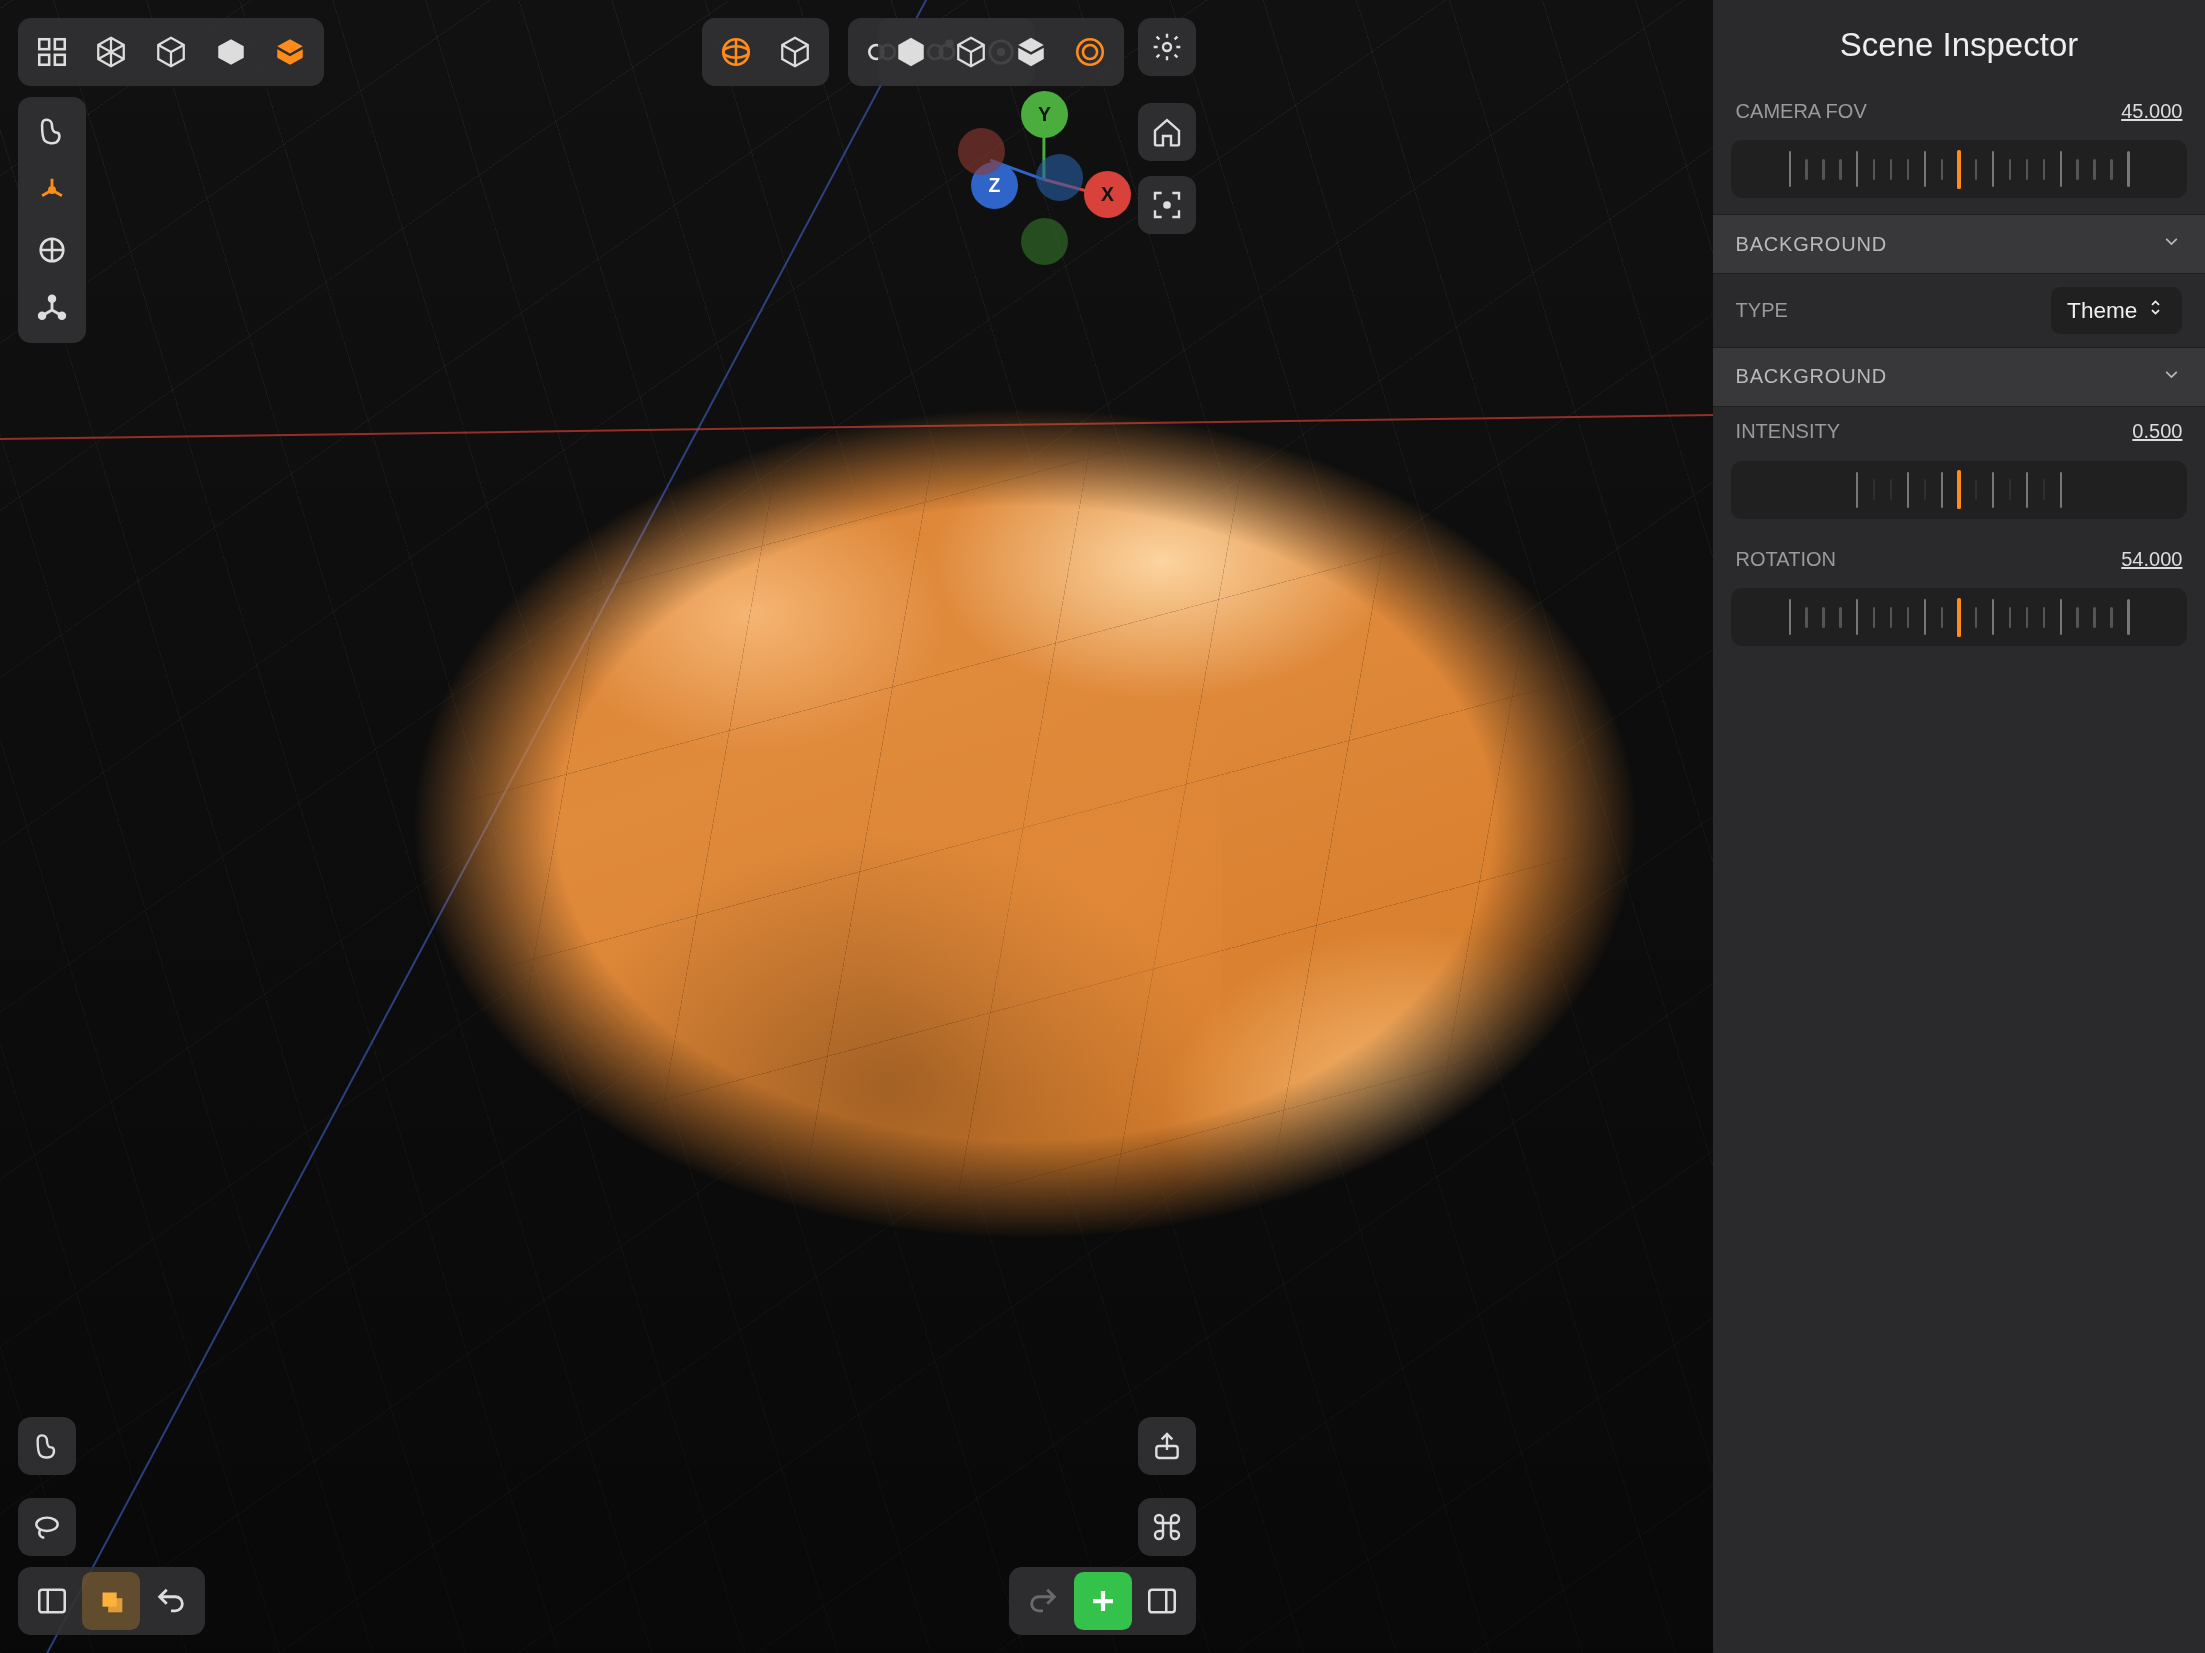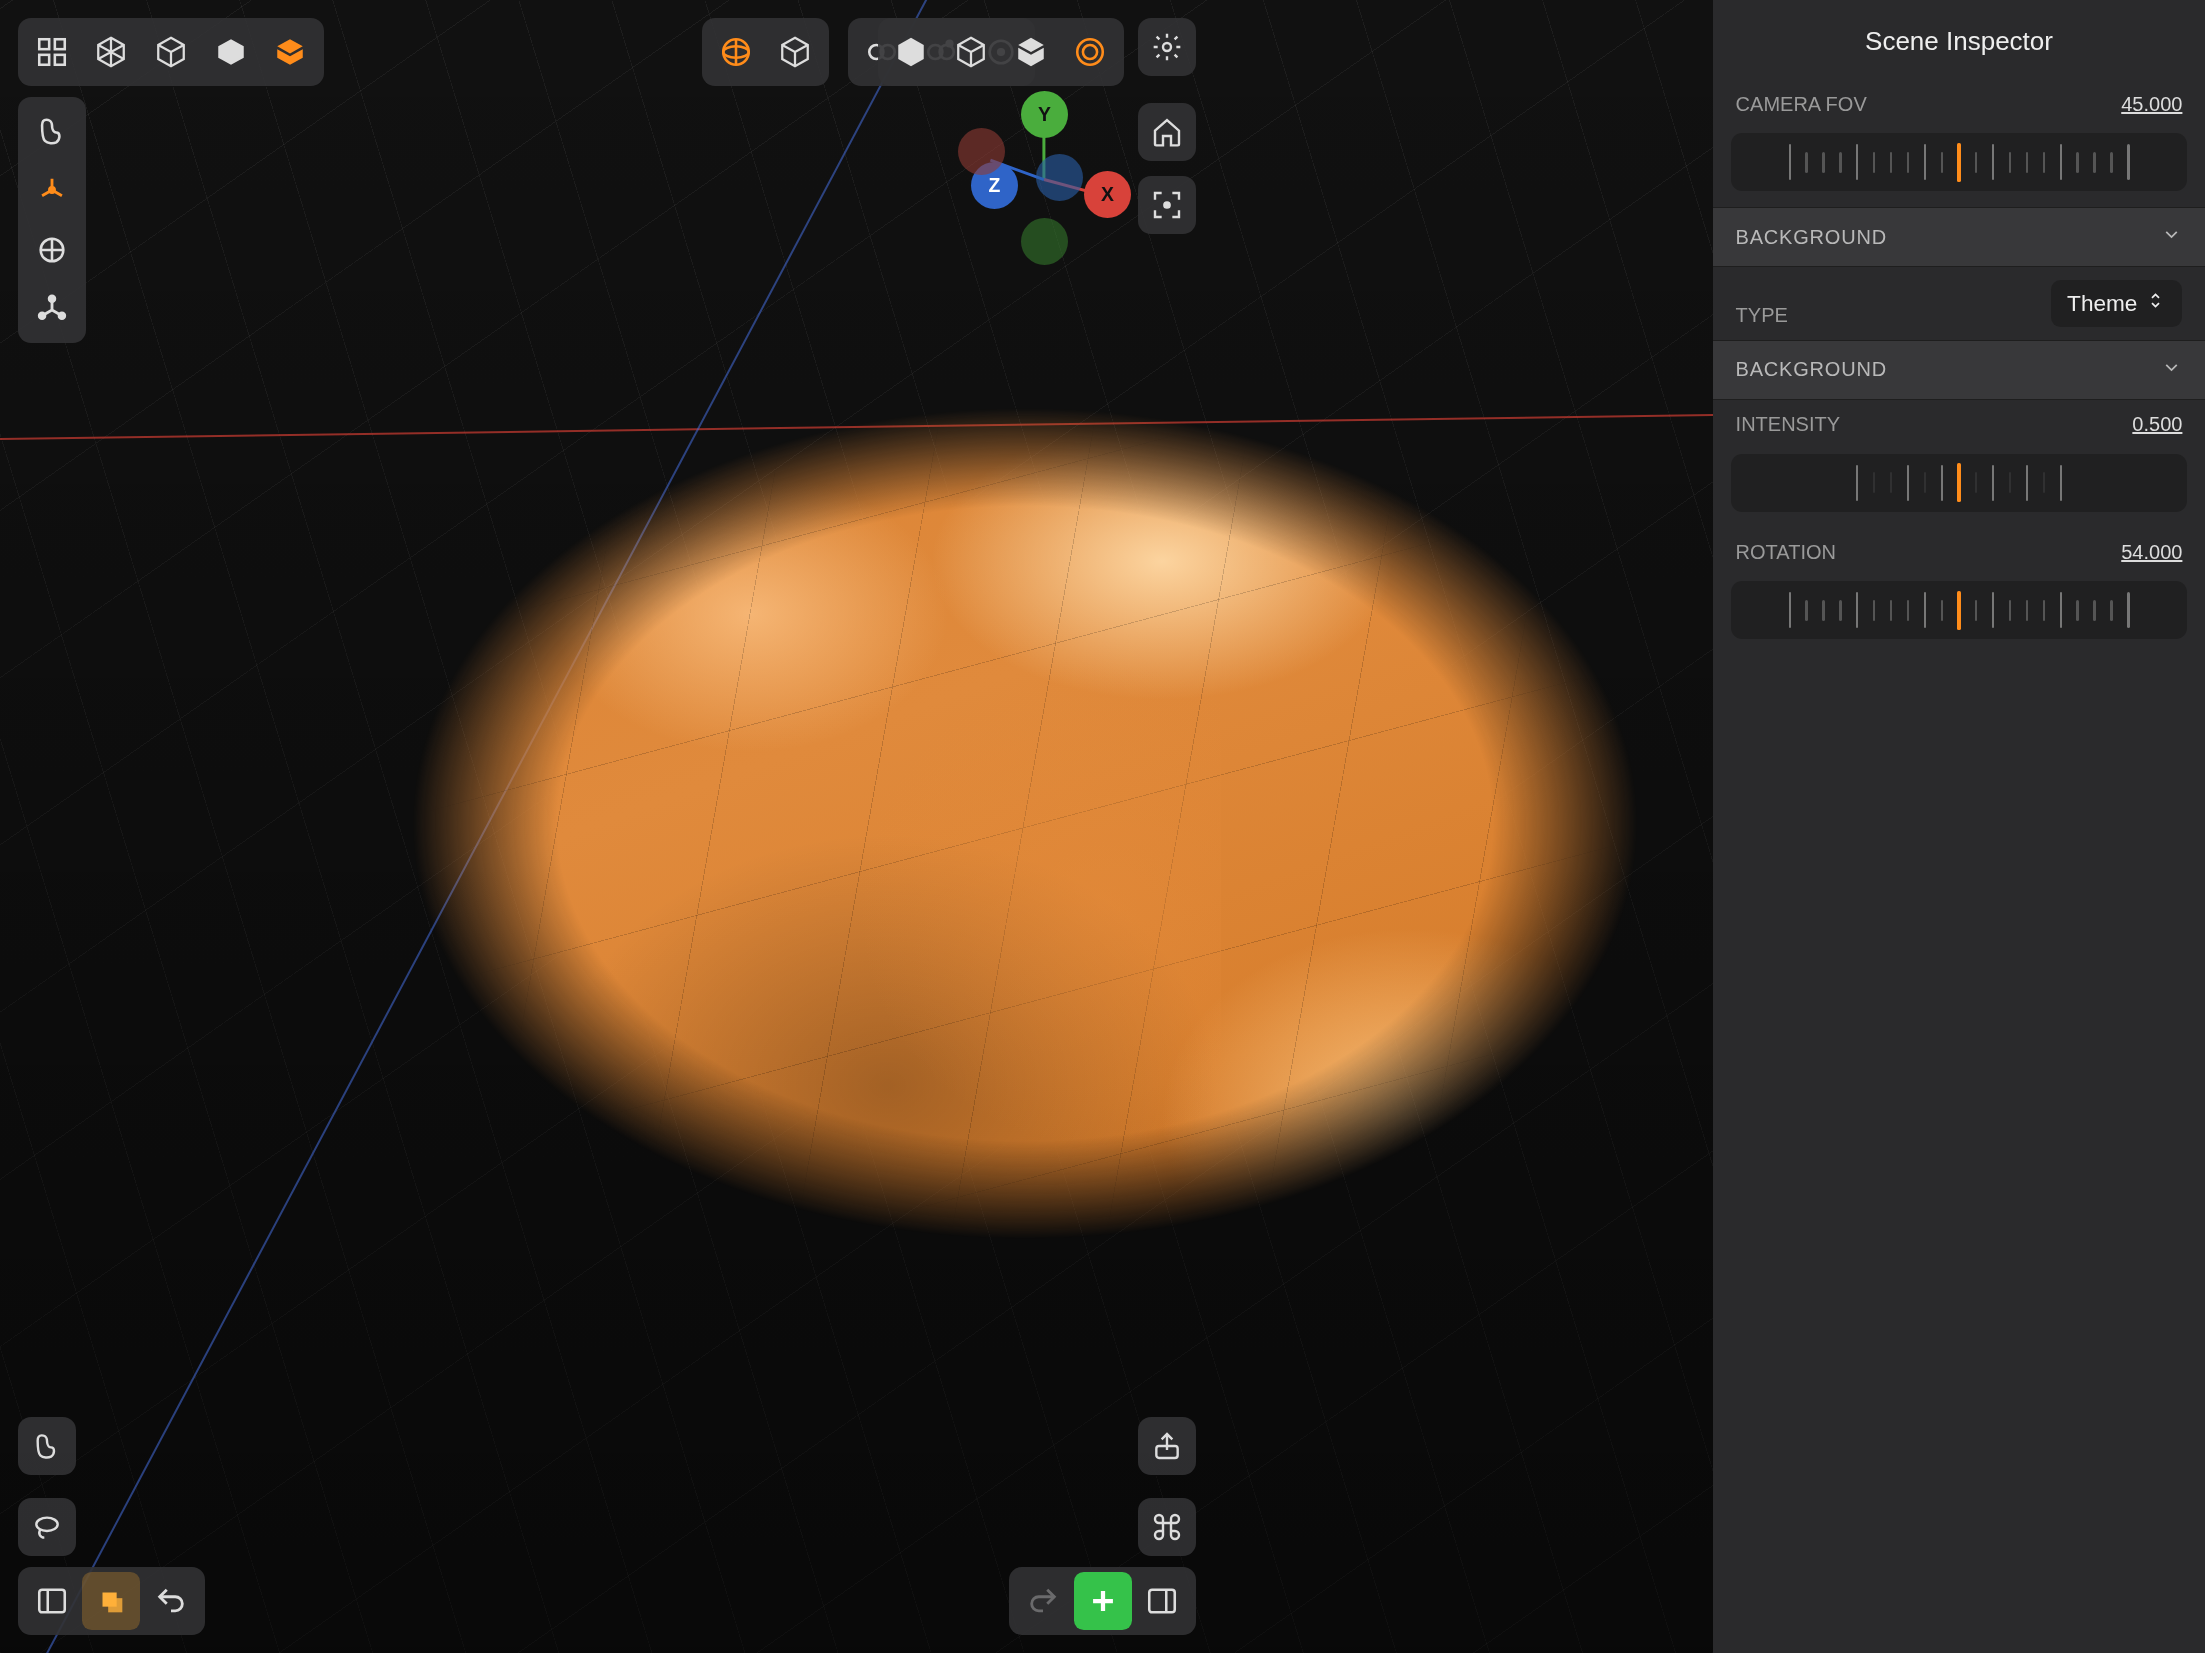"Scene Inspector" .sb-title { font-size: 26px -> 33px }
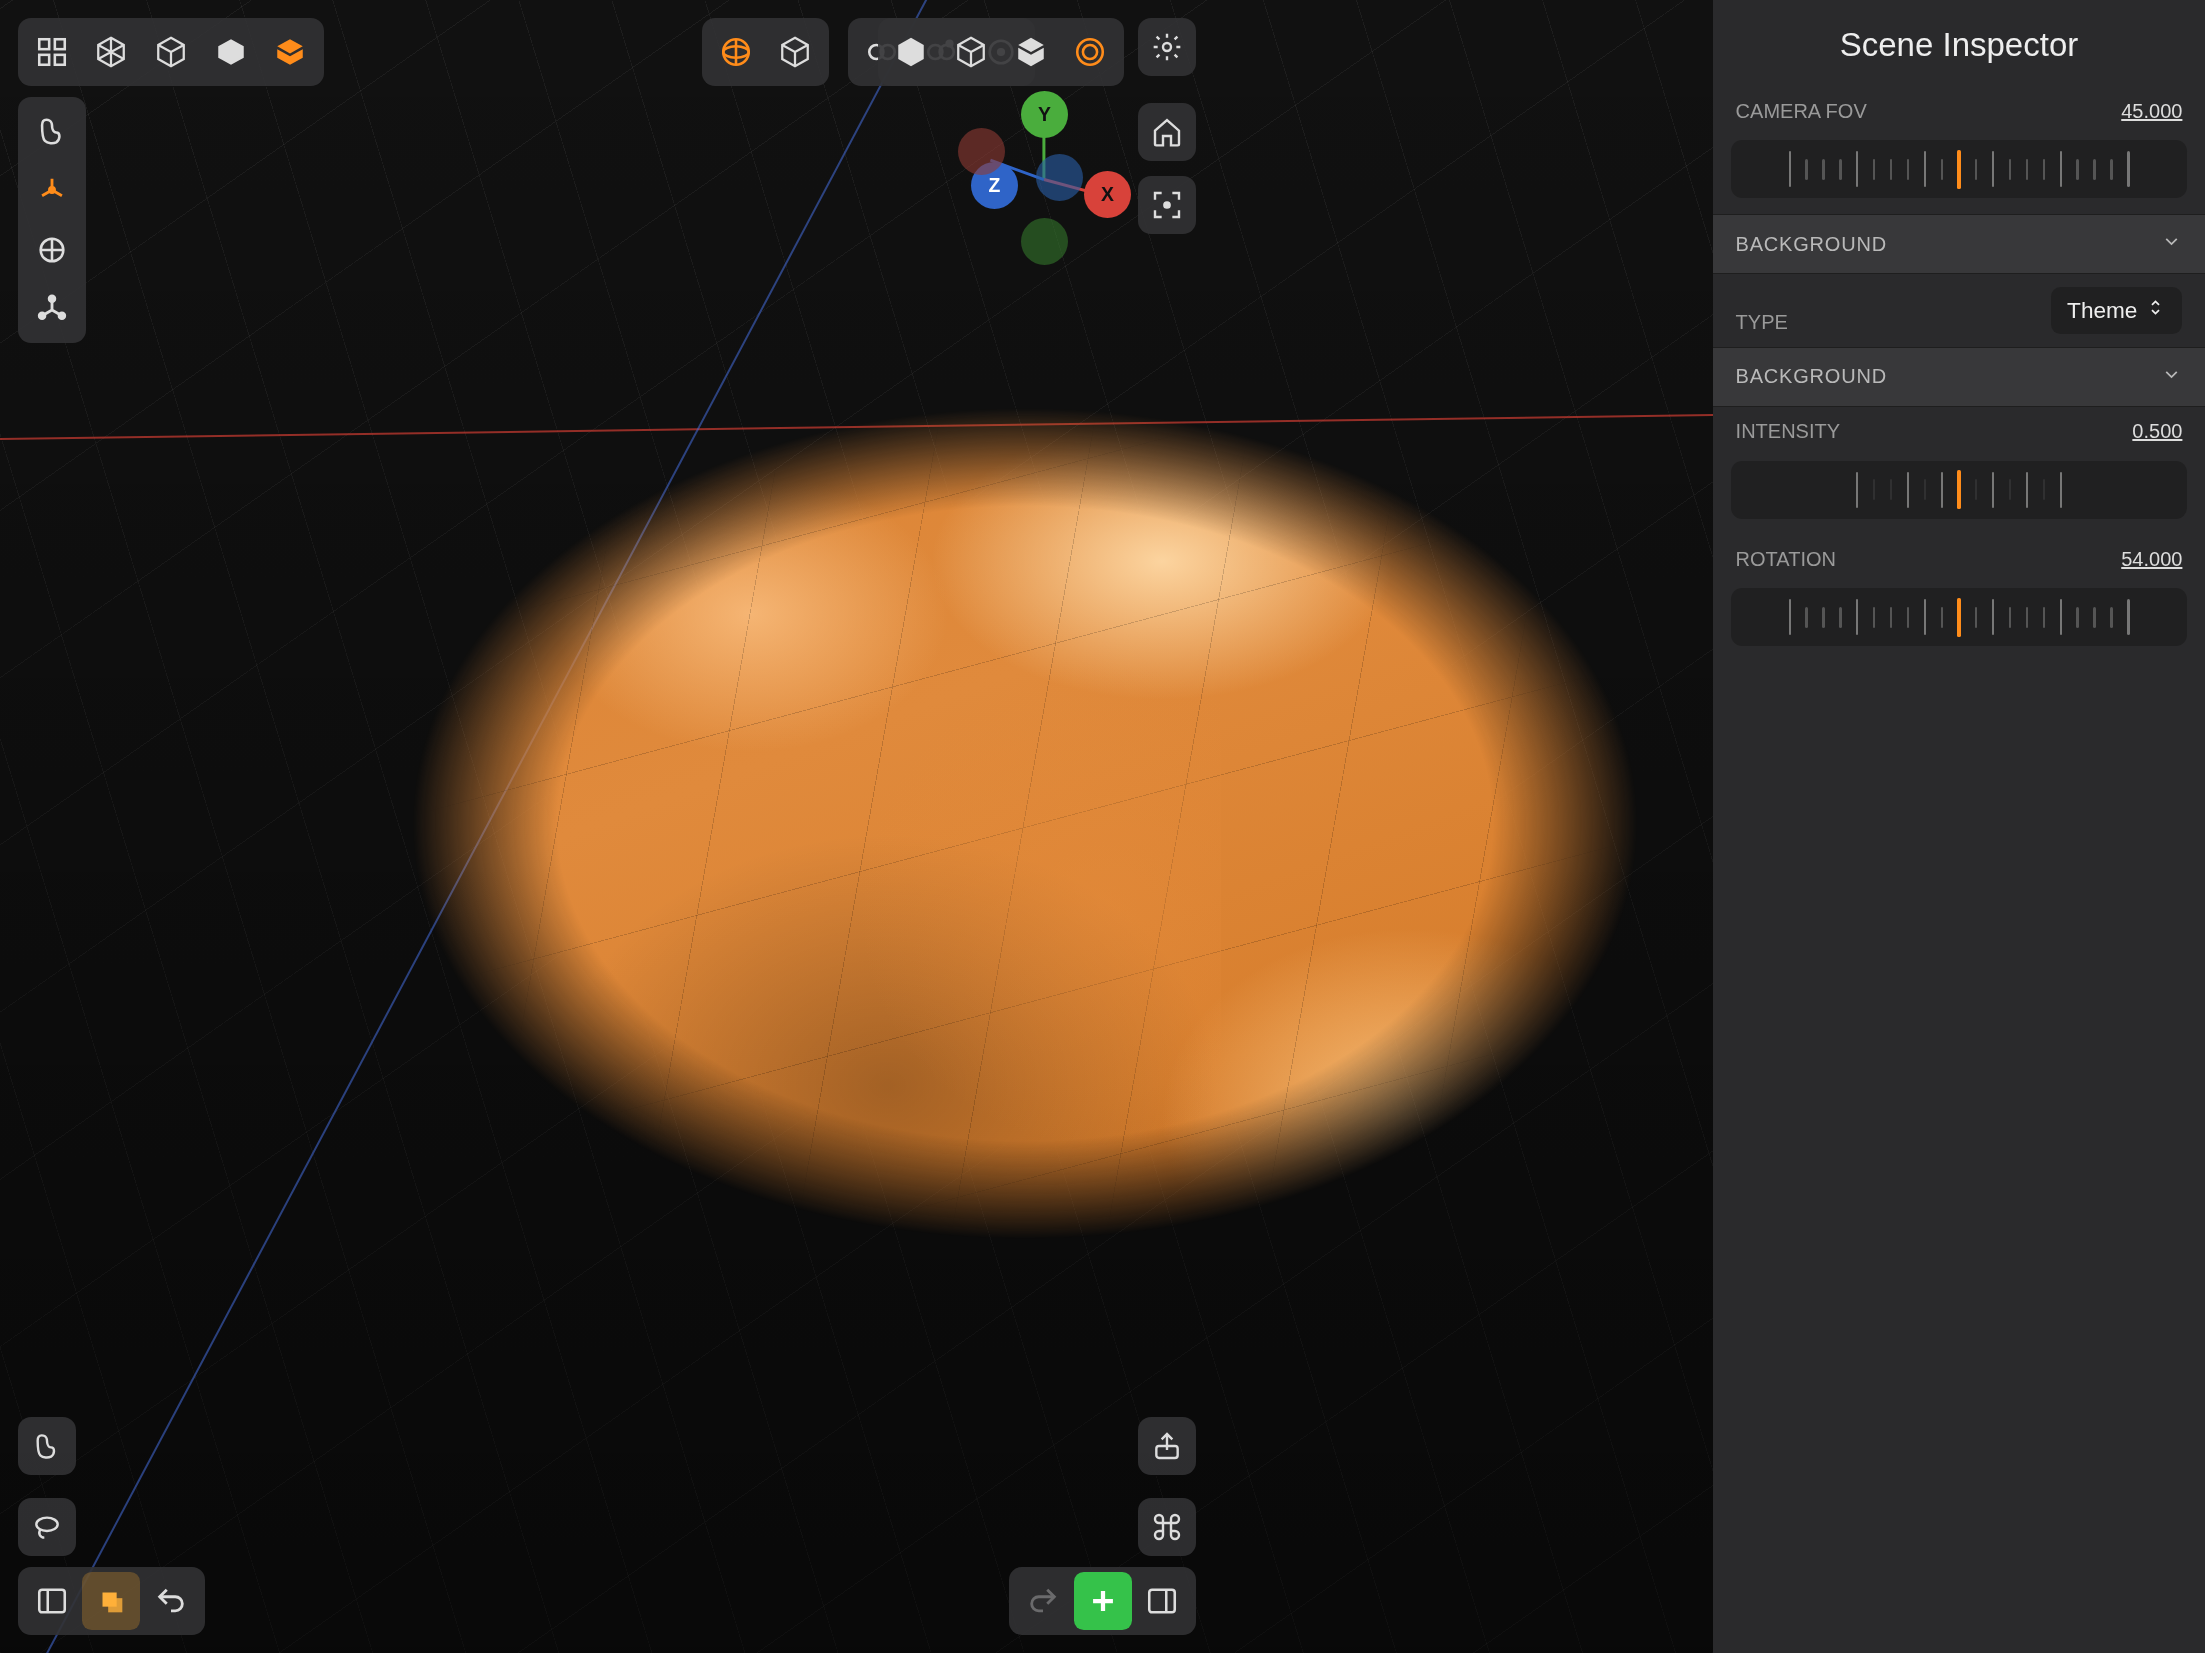"CAMERA FOV" .sb-row { align-items: flex-end -> center }
